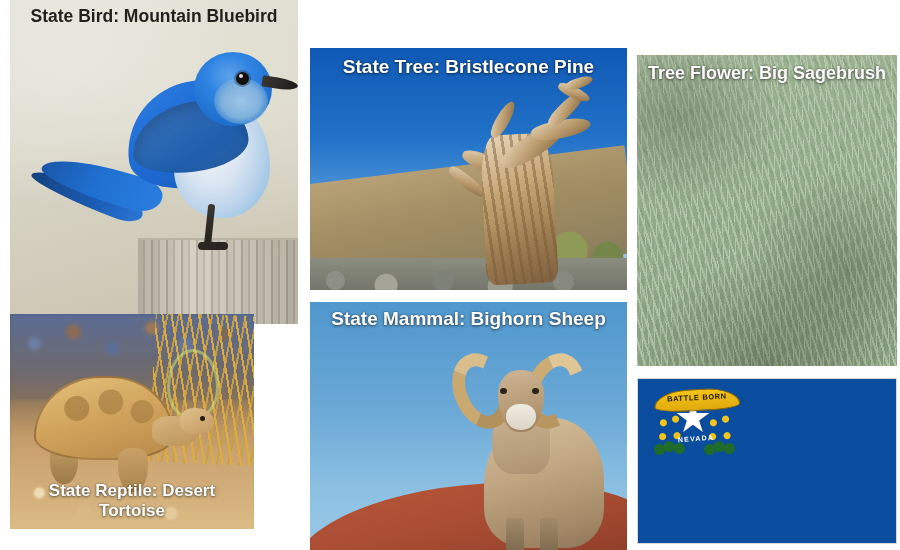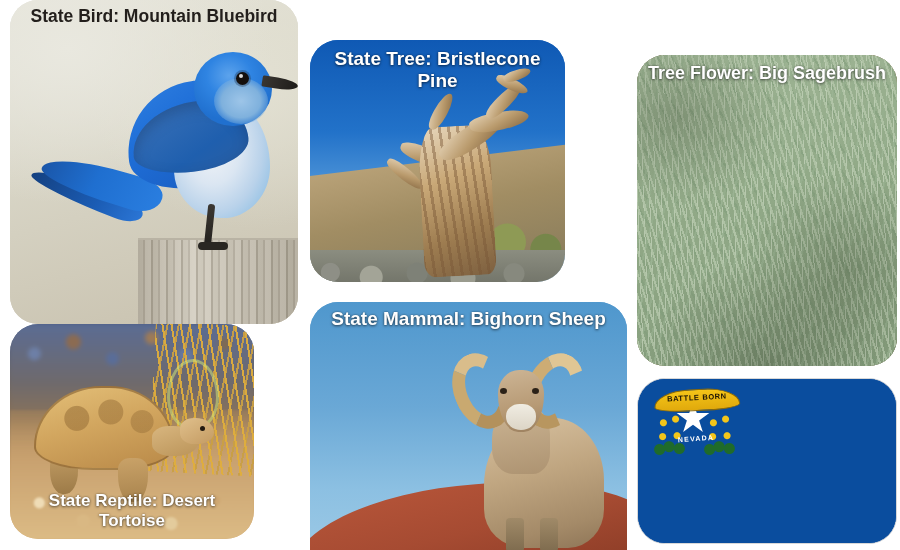"State Bird: Mountain Bluebird" .card { border-radius: 28px -> none }
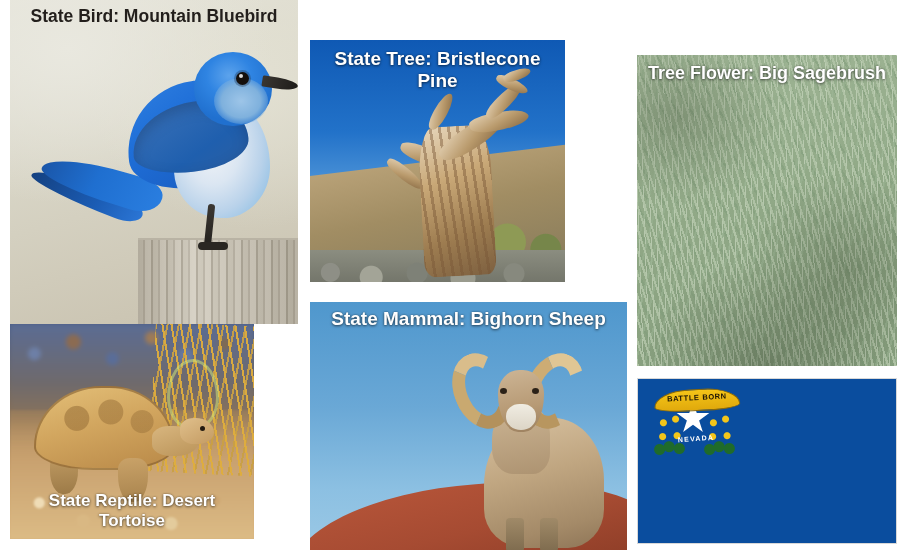"State Tree: Bristlecone Pine" #card-tree { top: 40px -> 48px; width: 255px -> 317px }
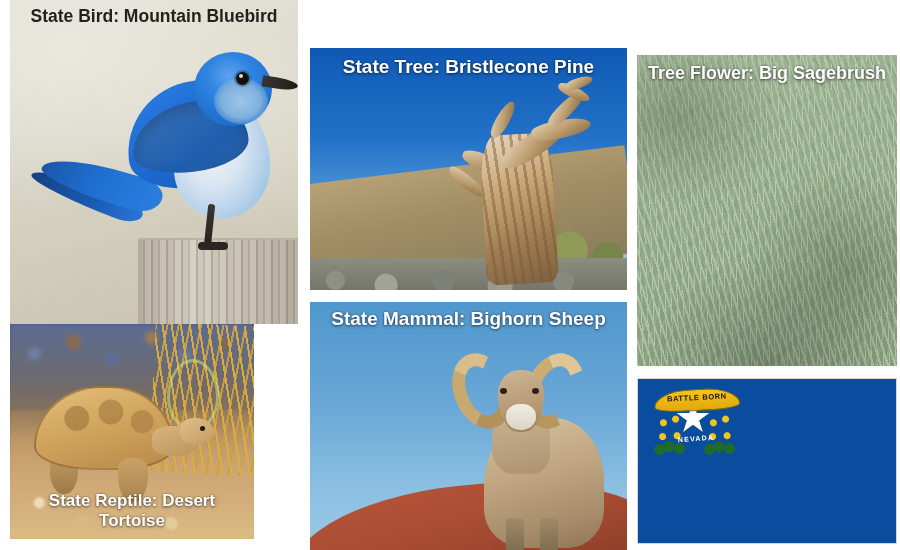"State Reptile: Desert Tortoise" #card-tortoise { top: 324px -> 314px }
